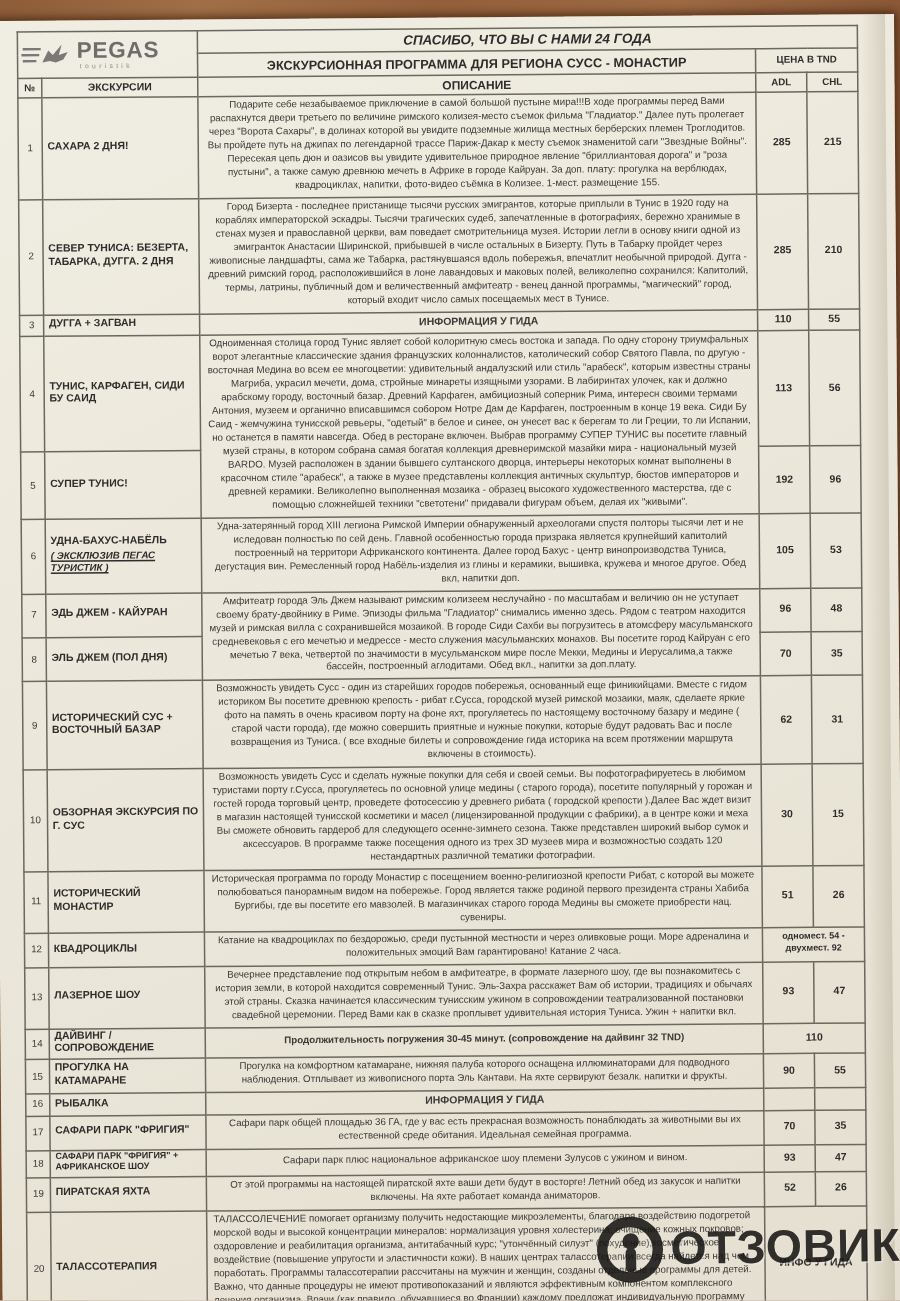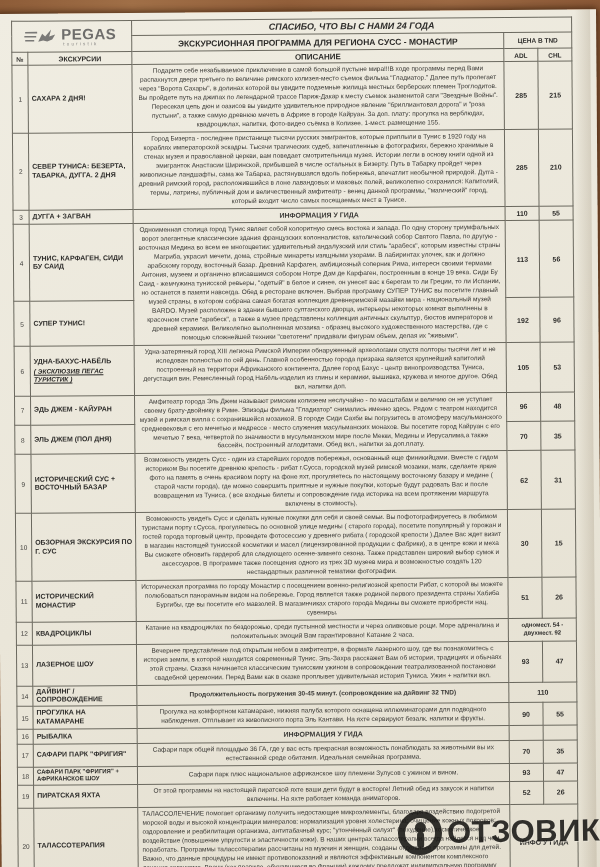"PEGAS" .logo-cell { padding: 2px 12px -> 2px 2px }
